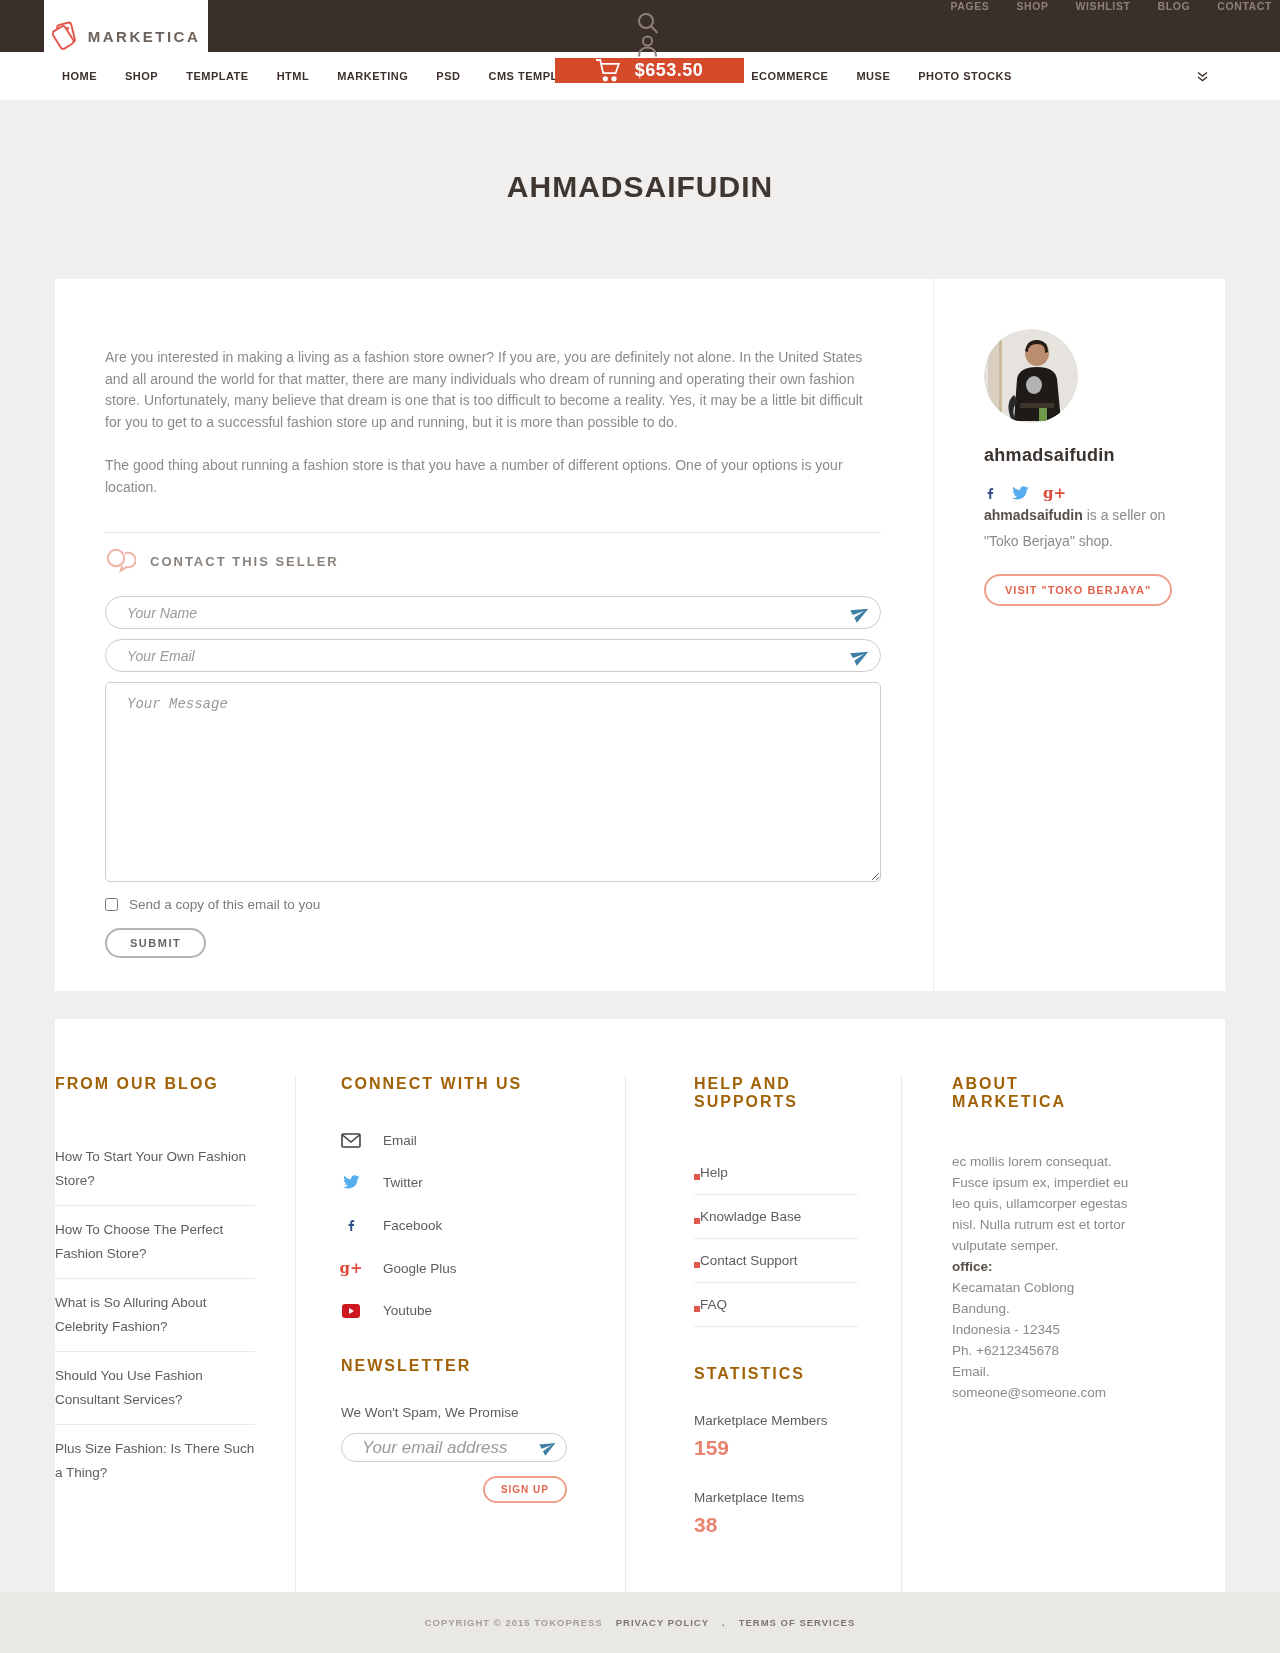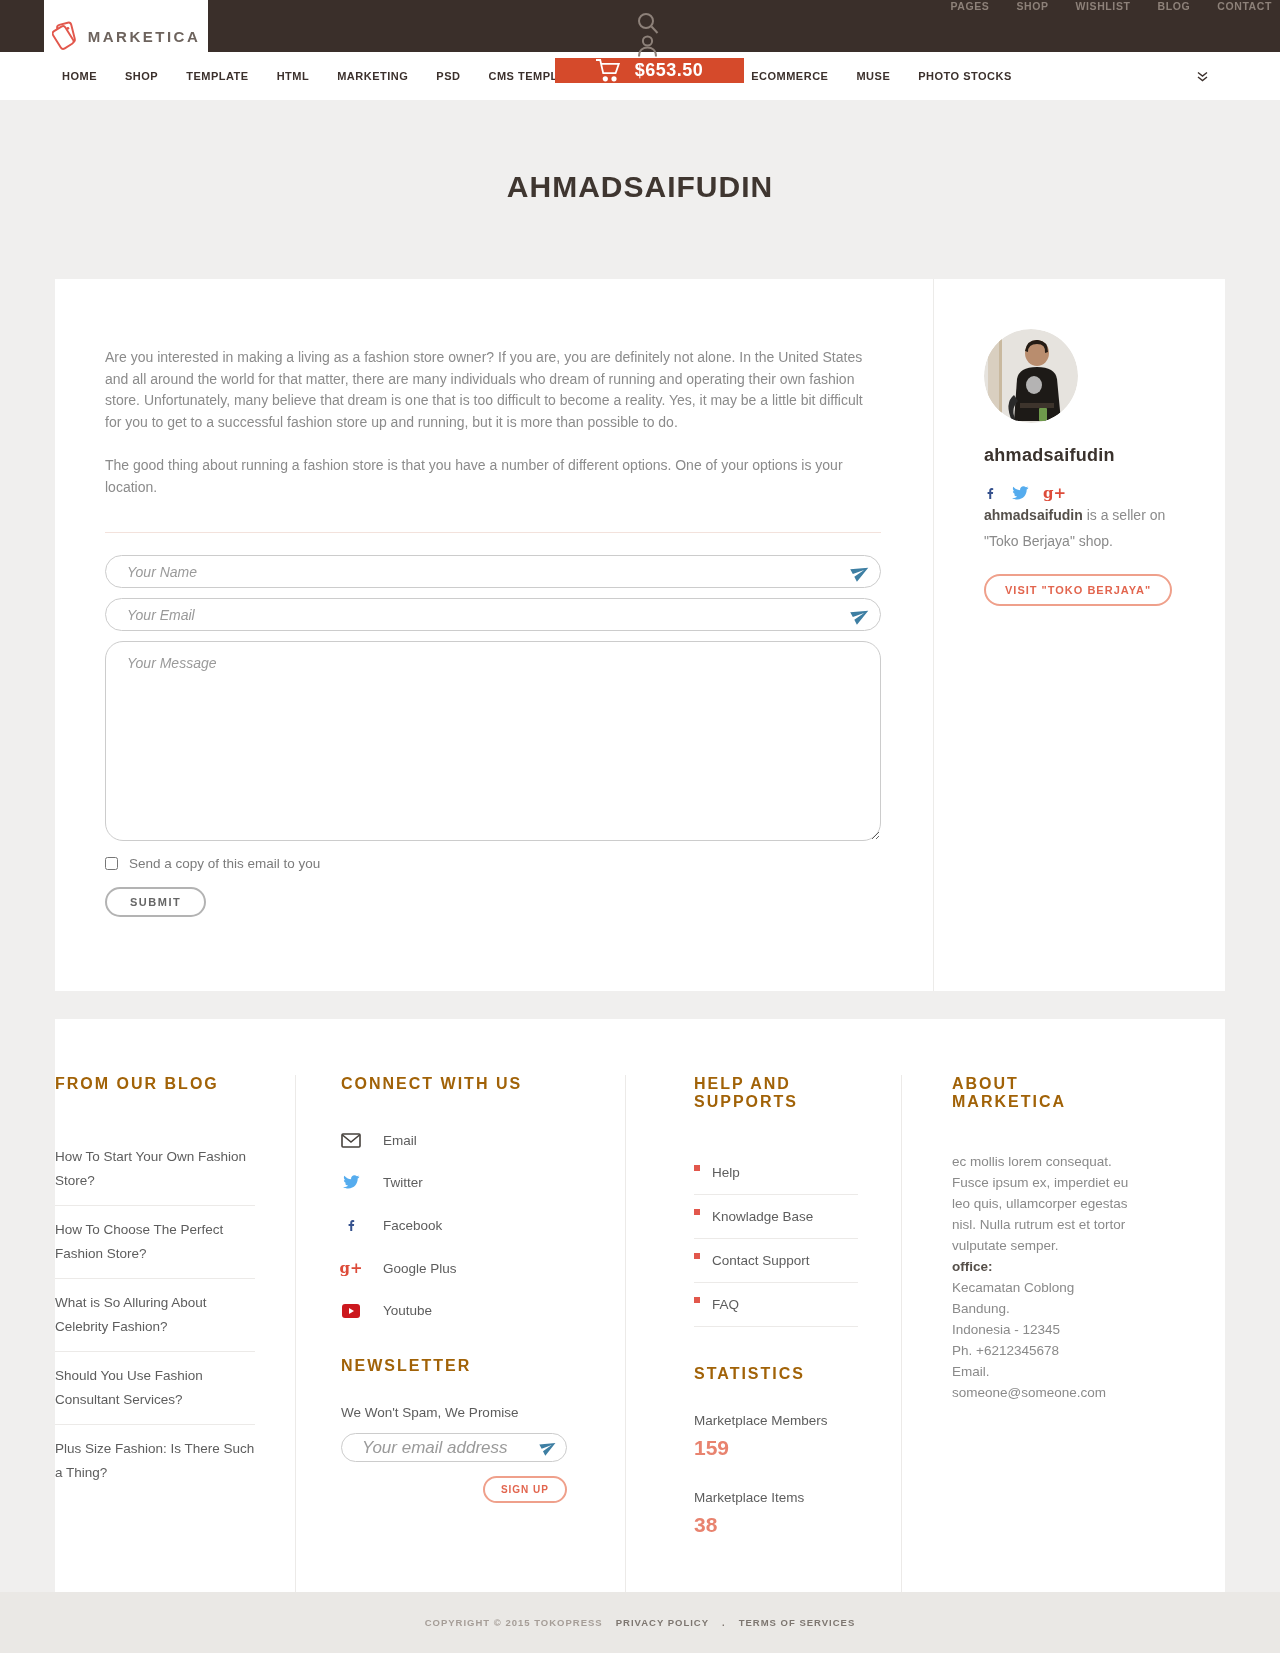"CONTACT THIS SELLER" div.contact-head { html: none -> <div> <svg> <circle></circle> <path></path> </svg> <span>CONTACT THIS SELLER</span> </div> }
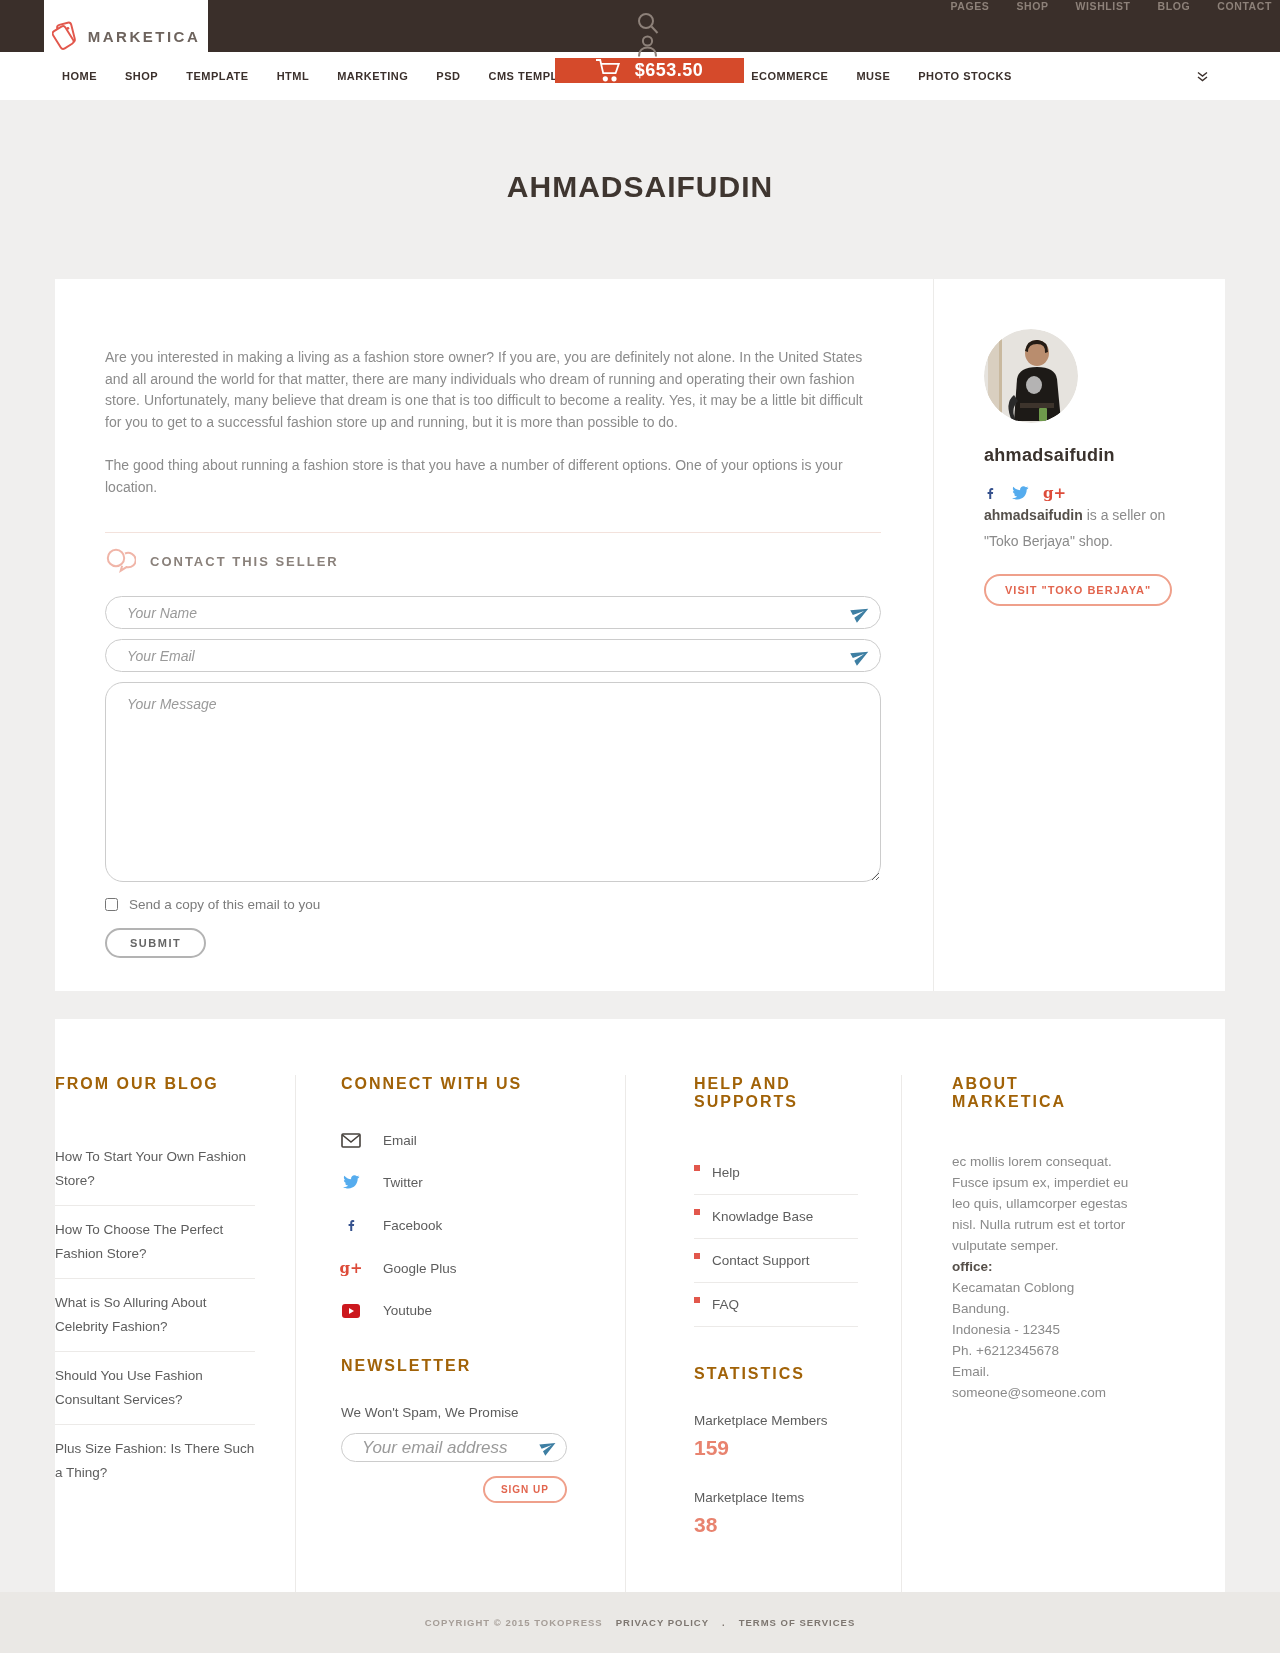"Your Message" .pill-area { border-radius: 18px -> 5px; font-family: Liberation Sans, sans-serif -> Liberation Mono, monospace }
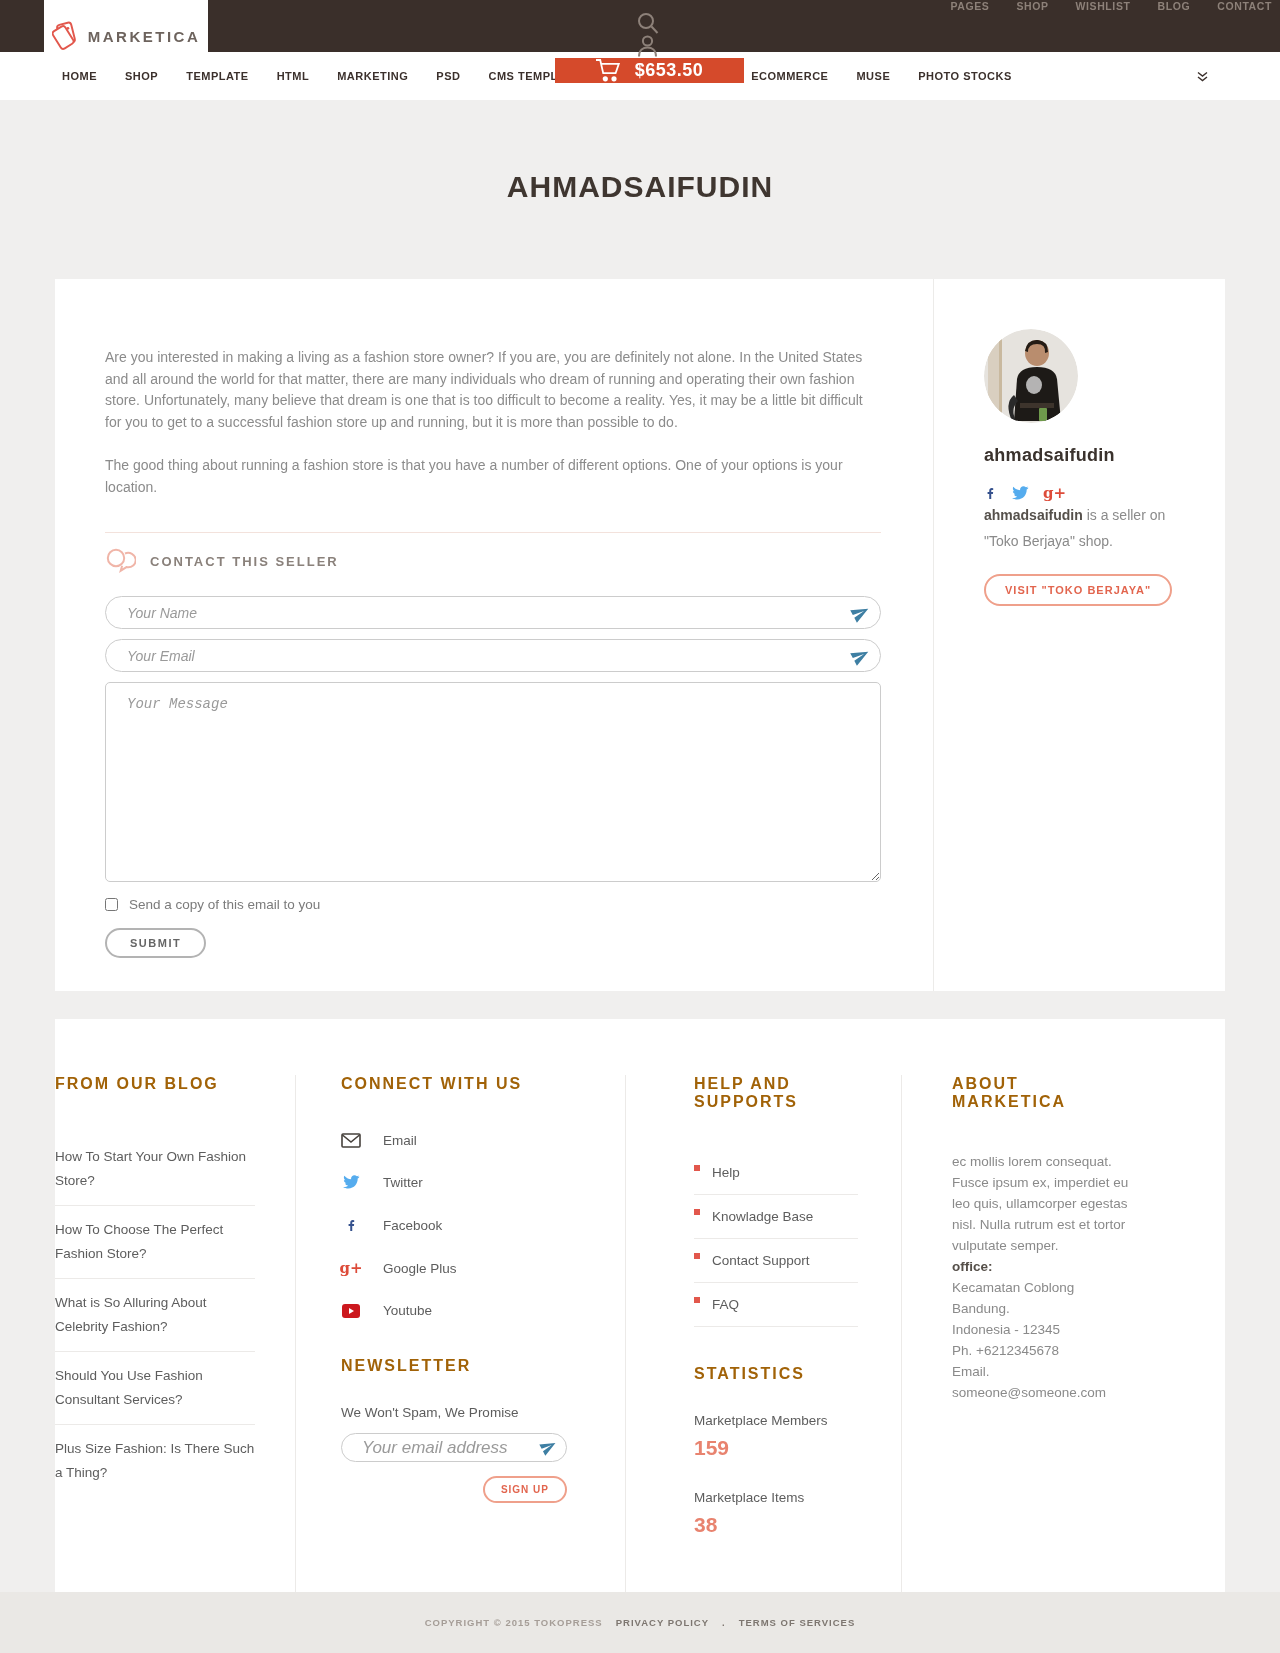"Help" .help-row { align-items: flex-start -> flex-end; gap: 12px -> none }
